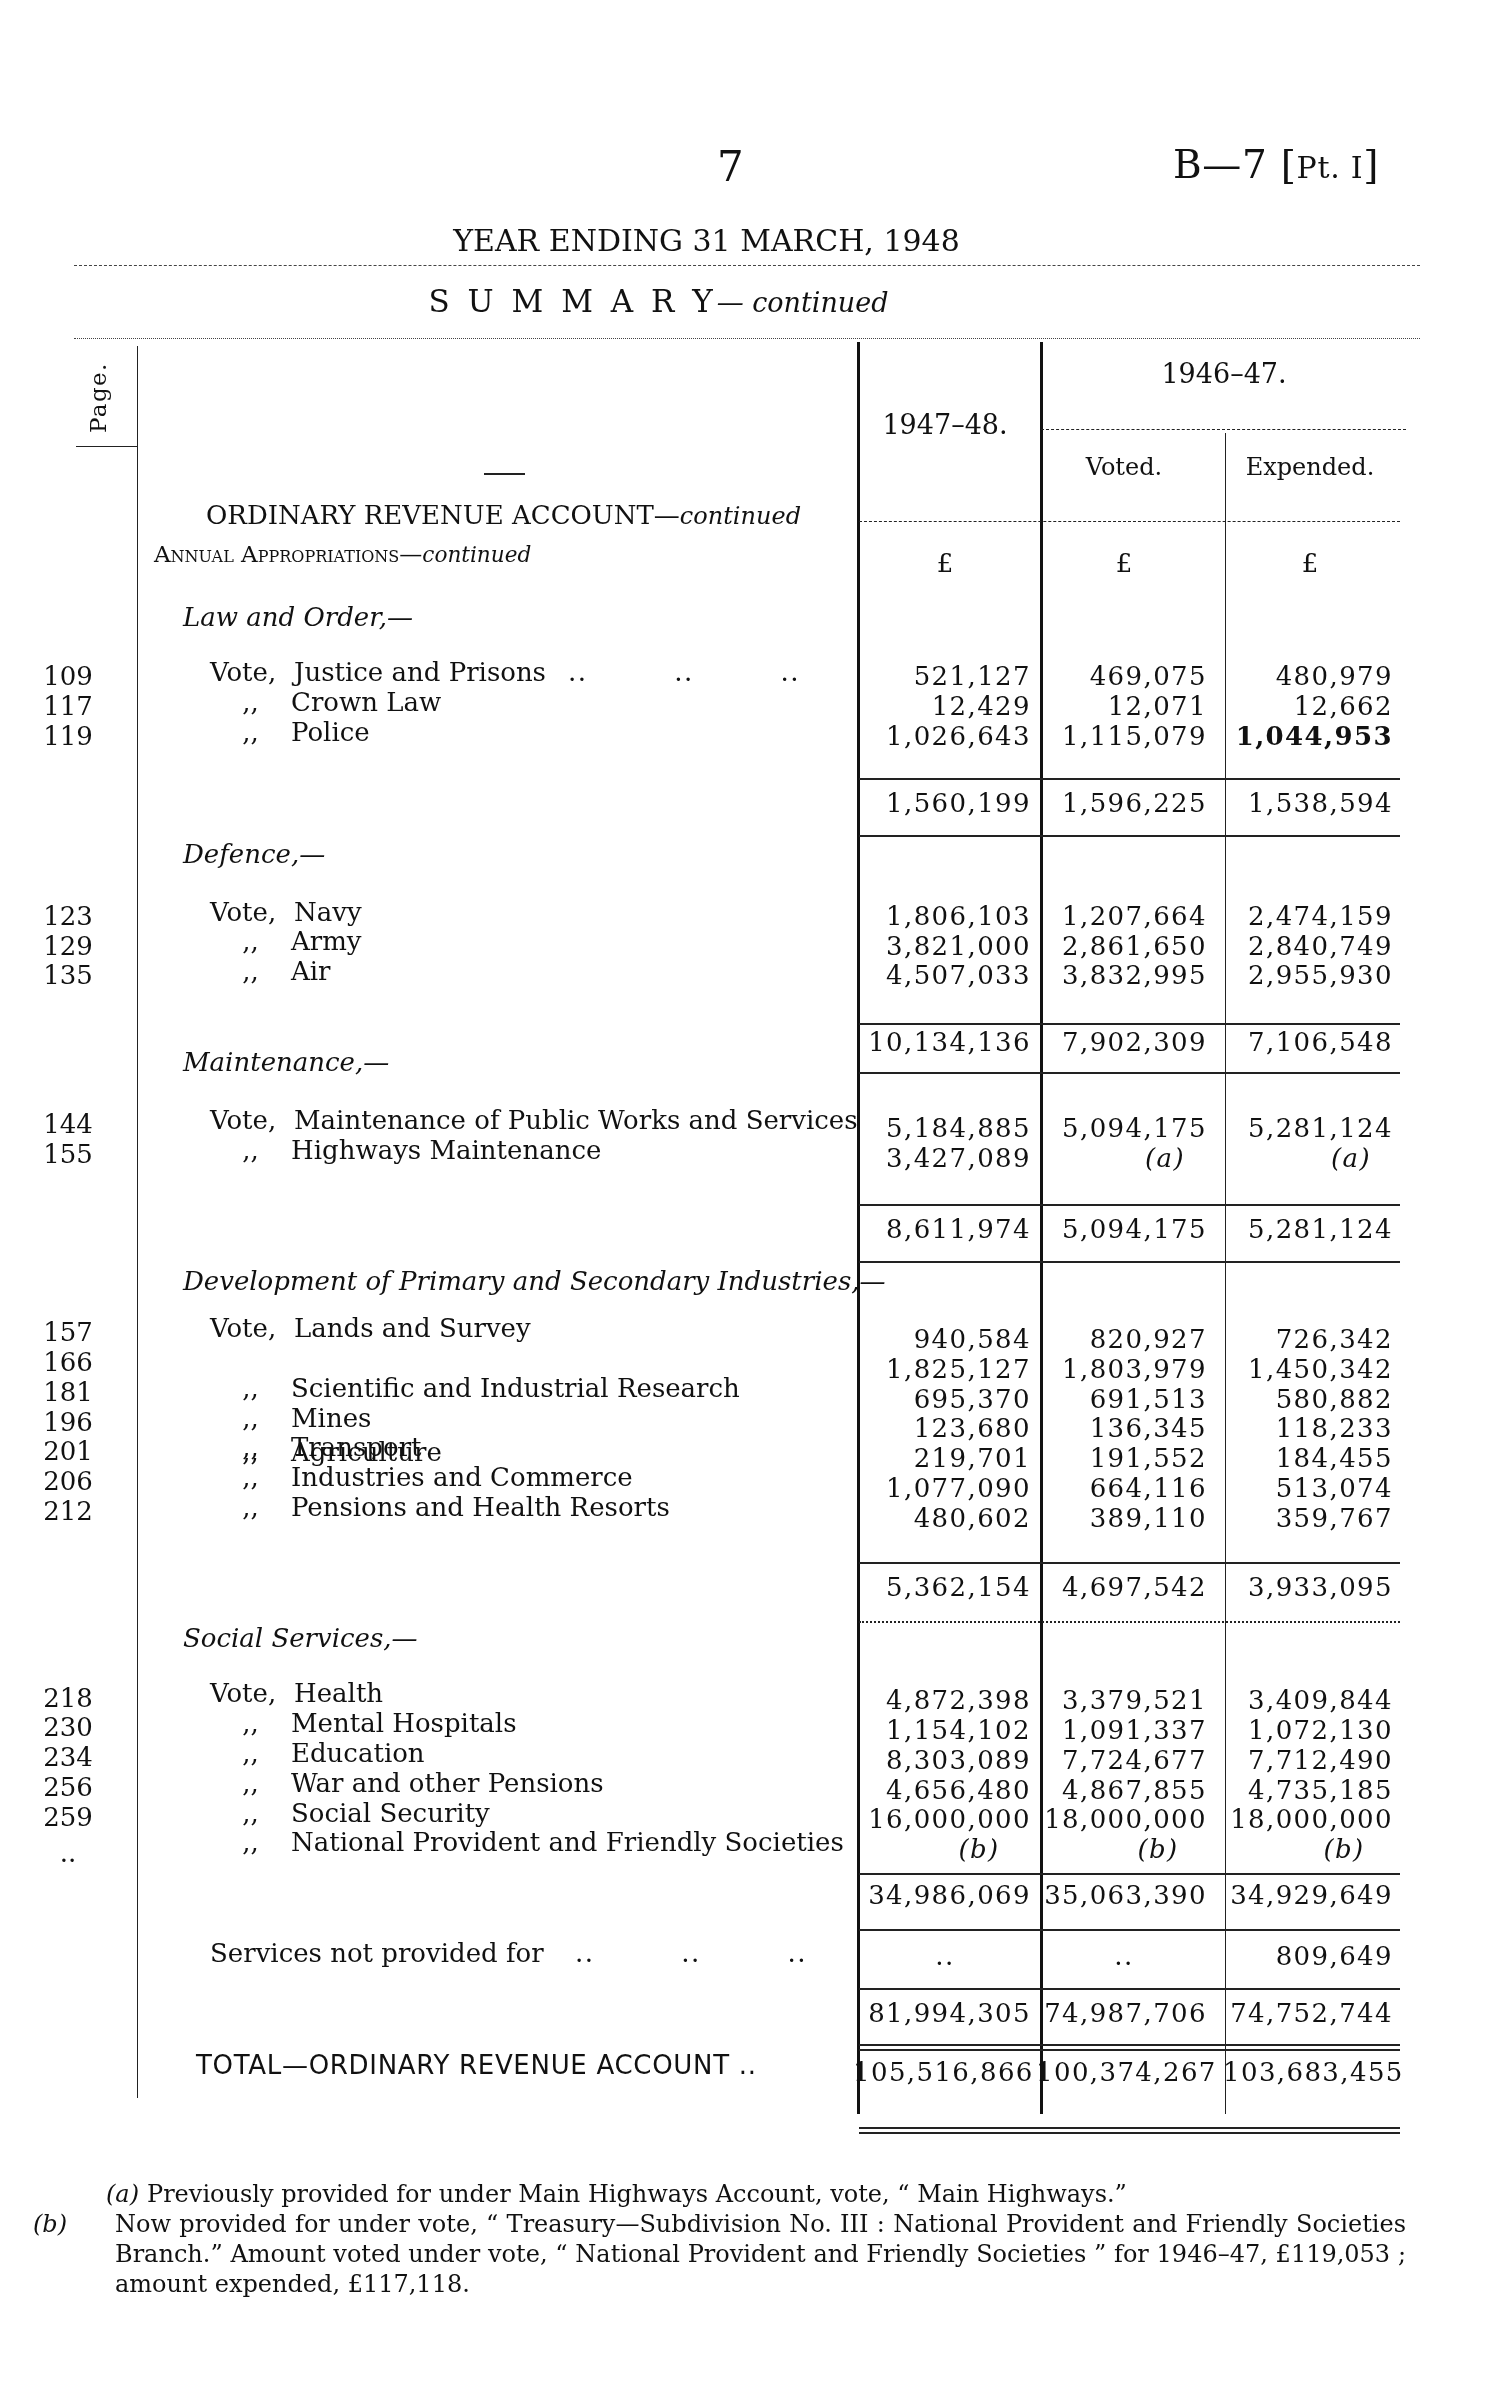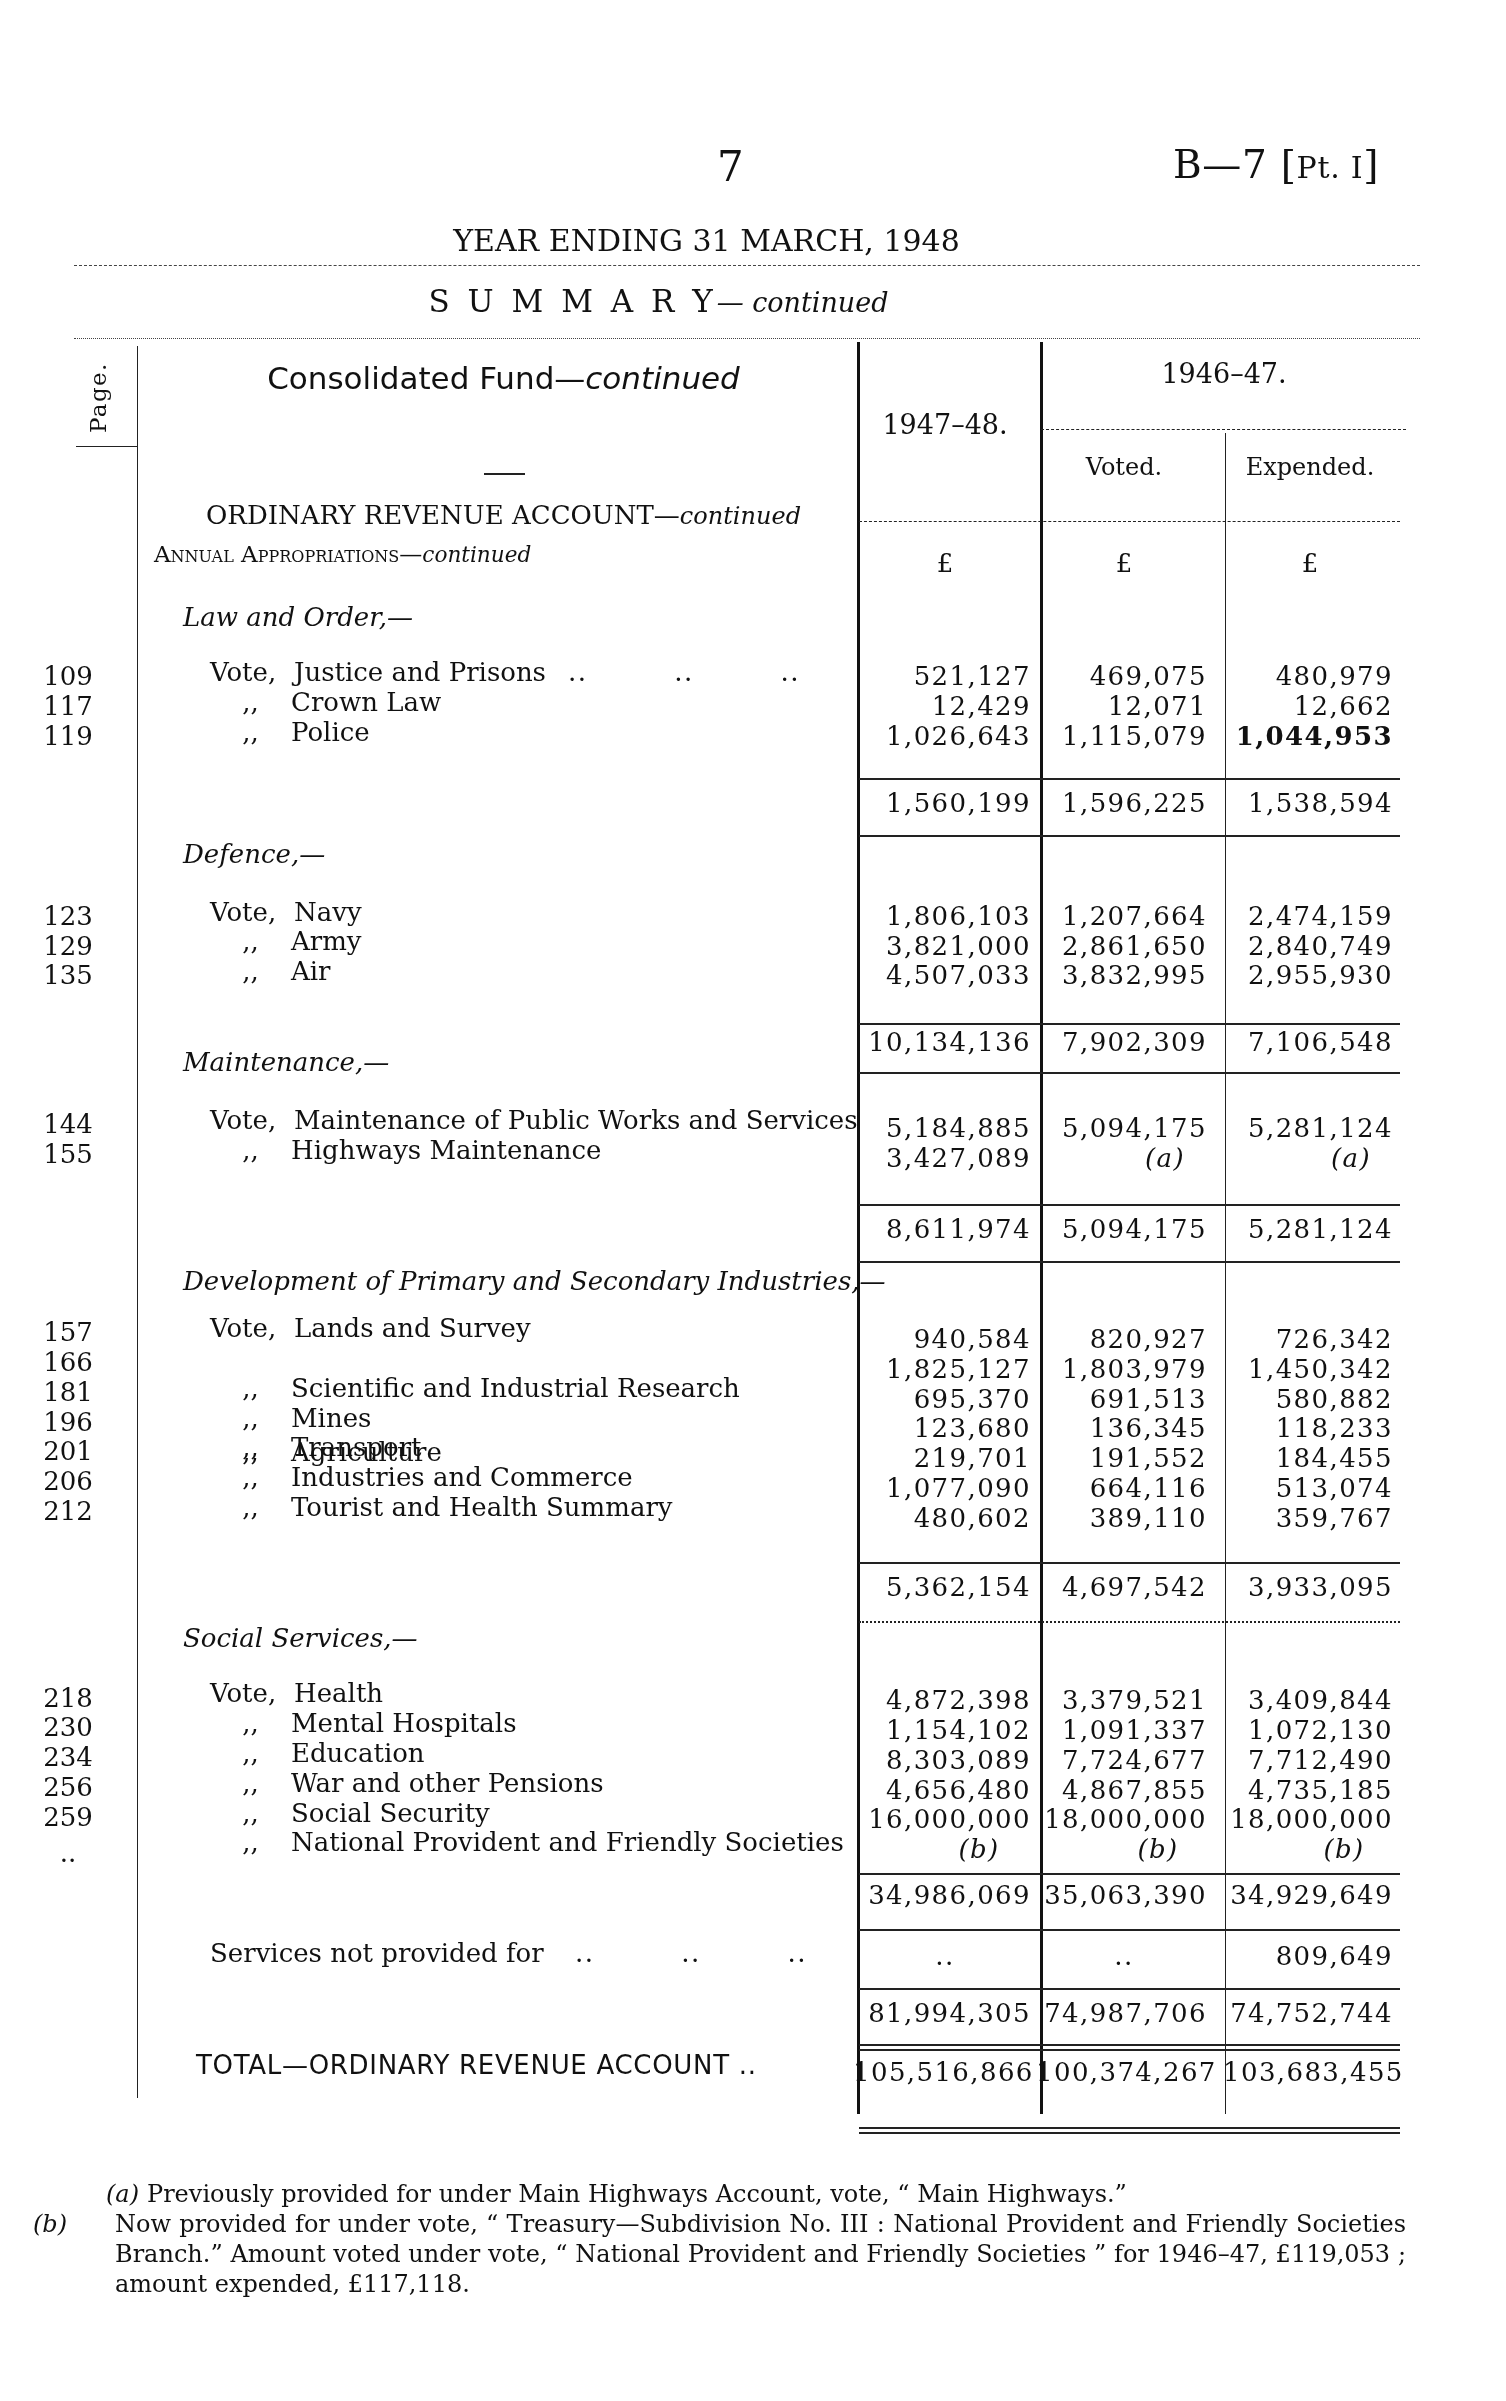"Consolidated Fund—continued" div { html: <div><span>Consolidated Fund—</span><em>continued</em></div> -> none }
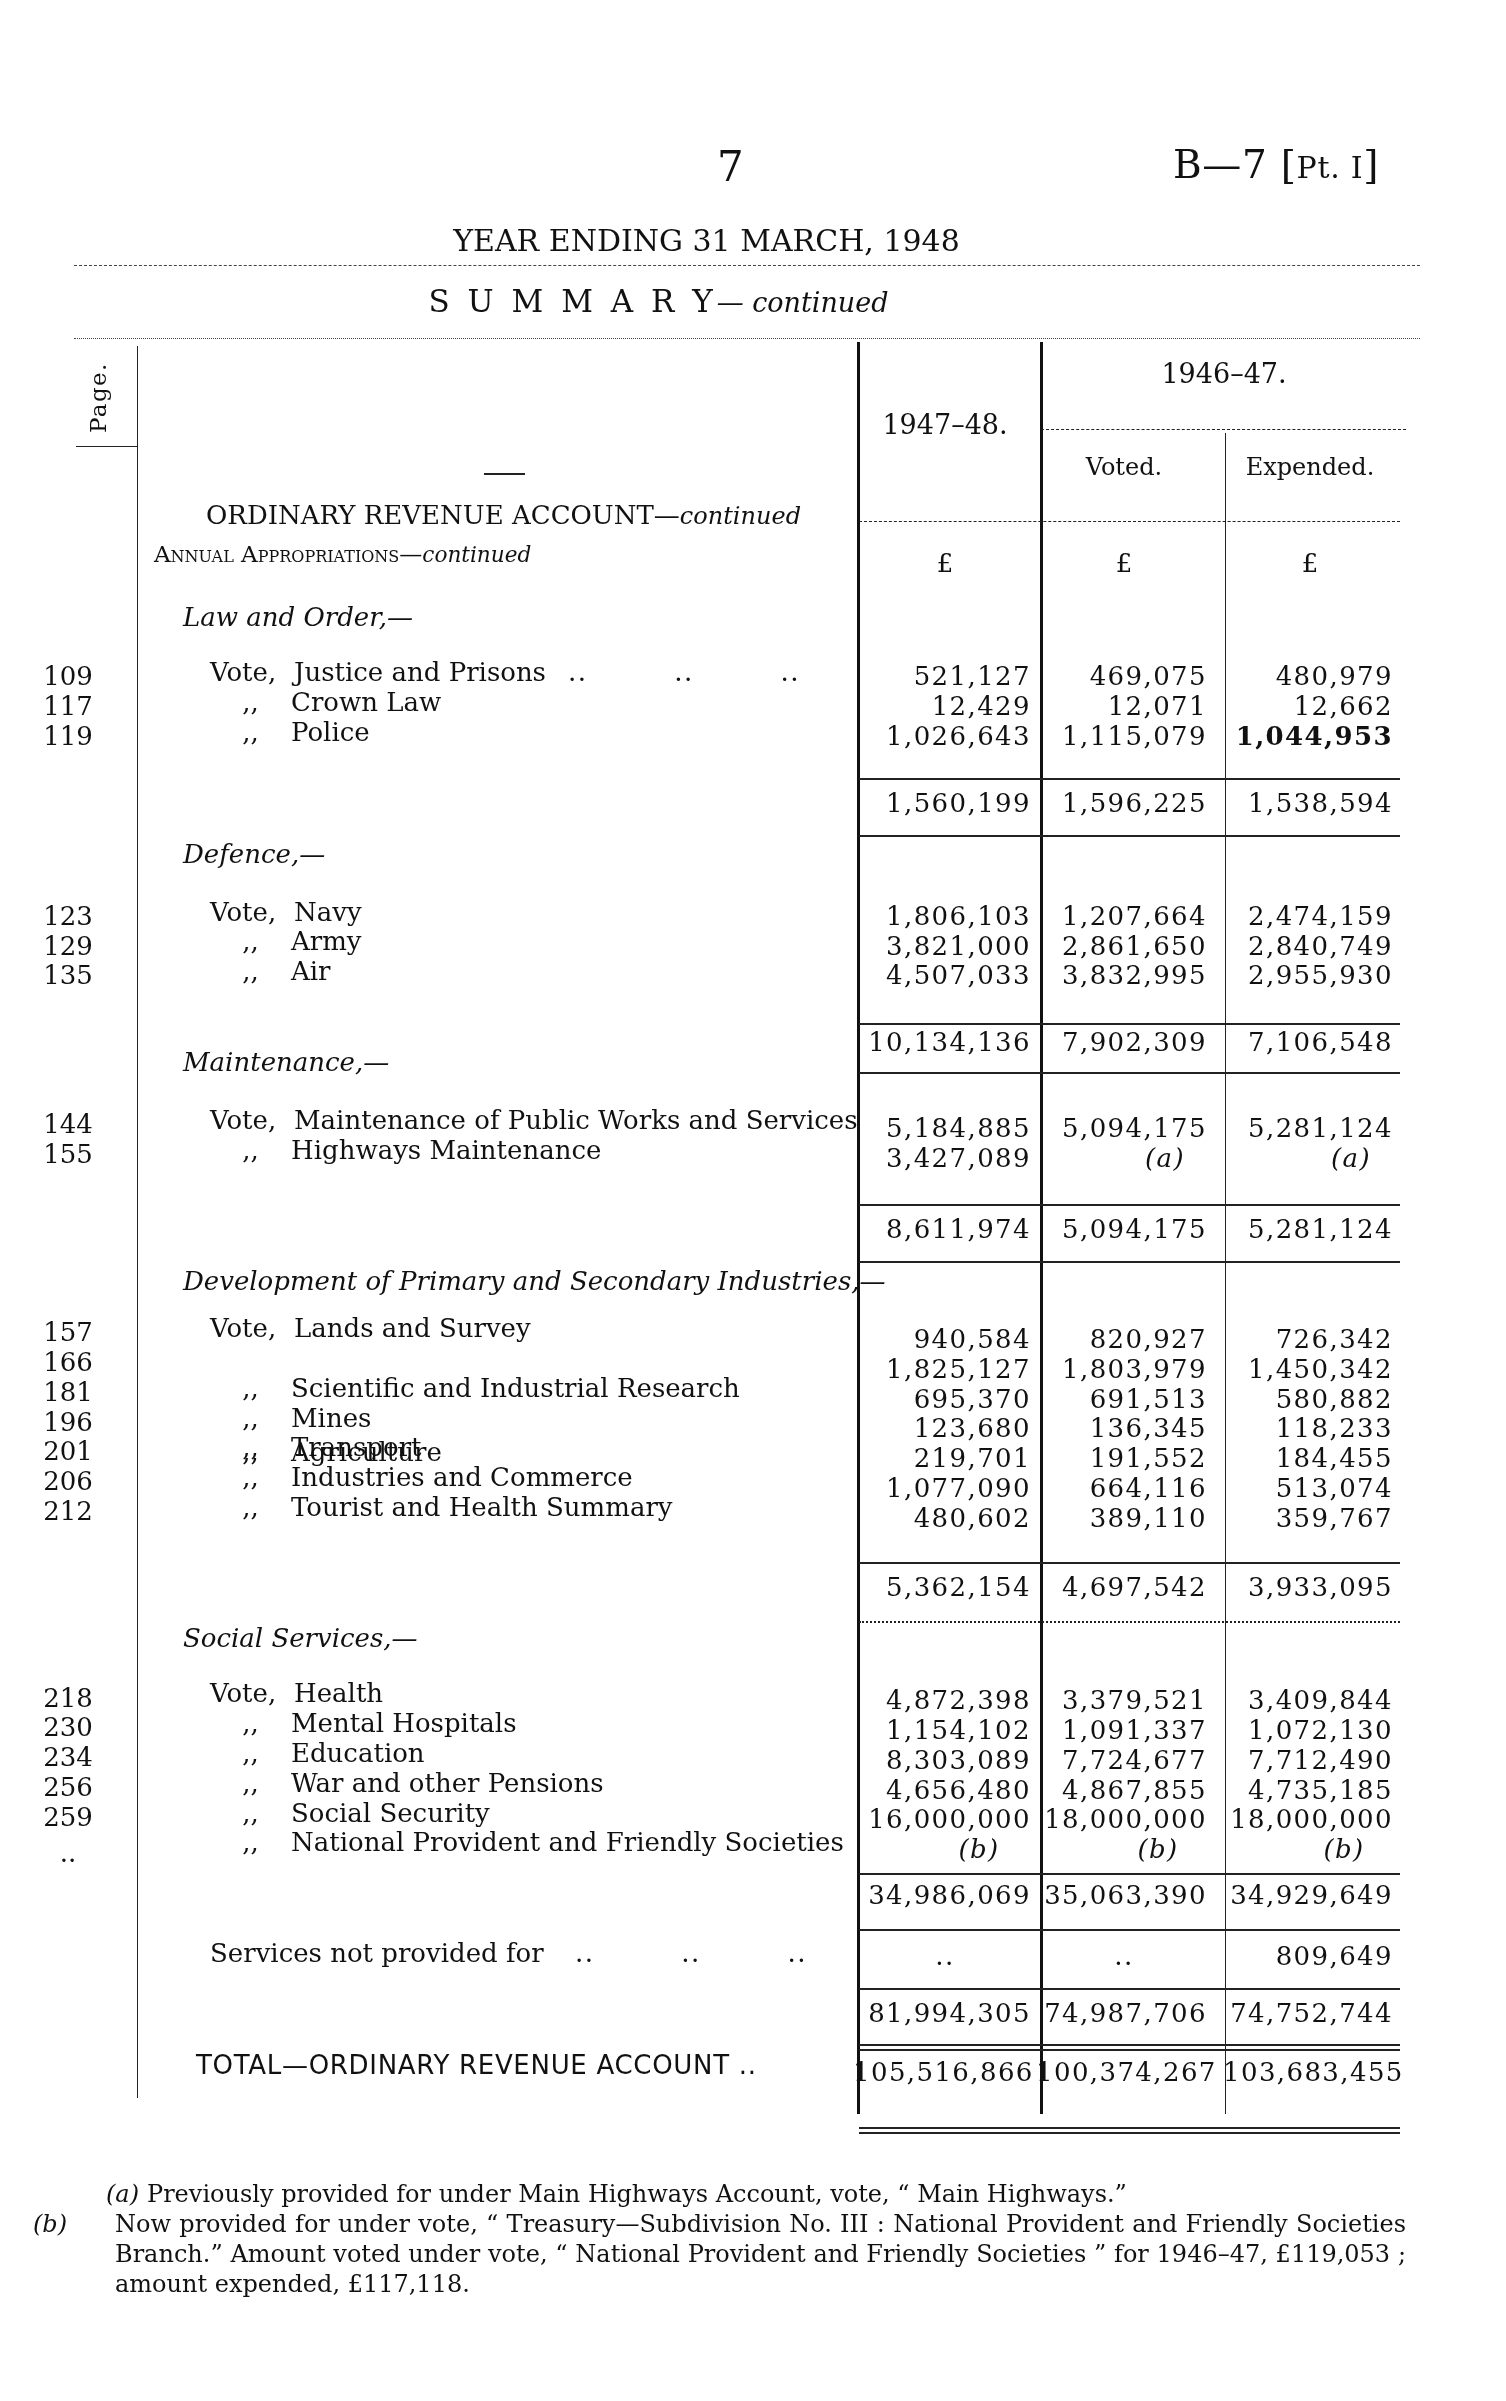"Tourist and Health Summary" span { text: Tourist and Health Summary -> Pensions and Health Resorts }
